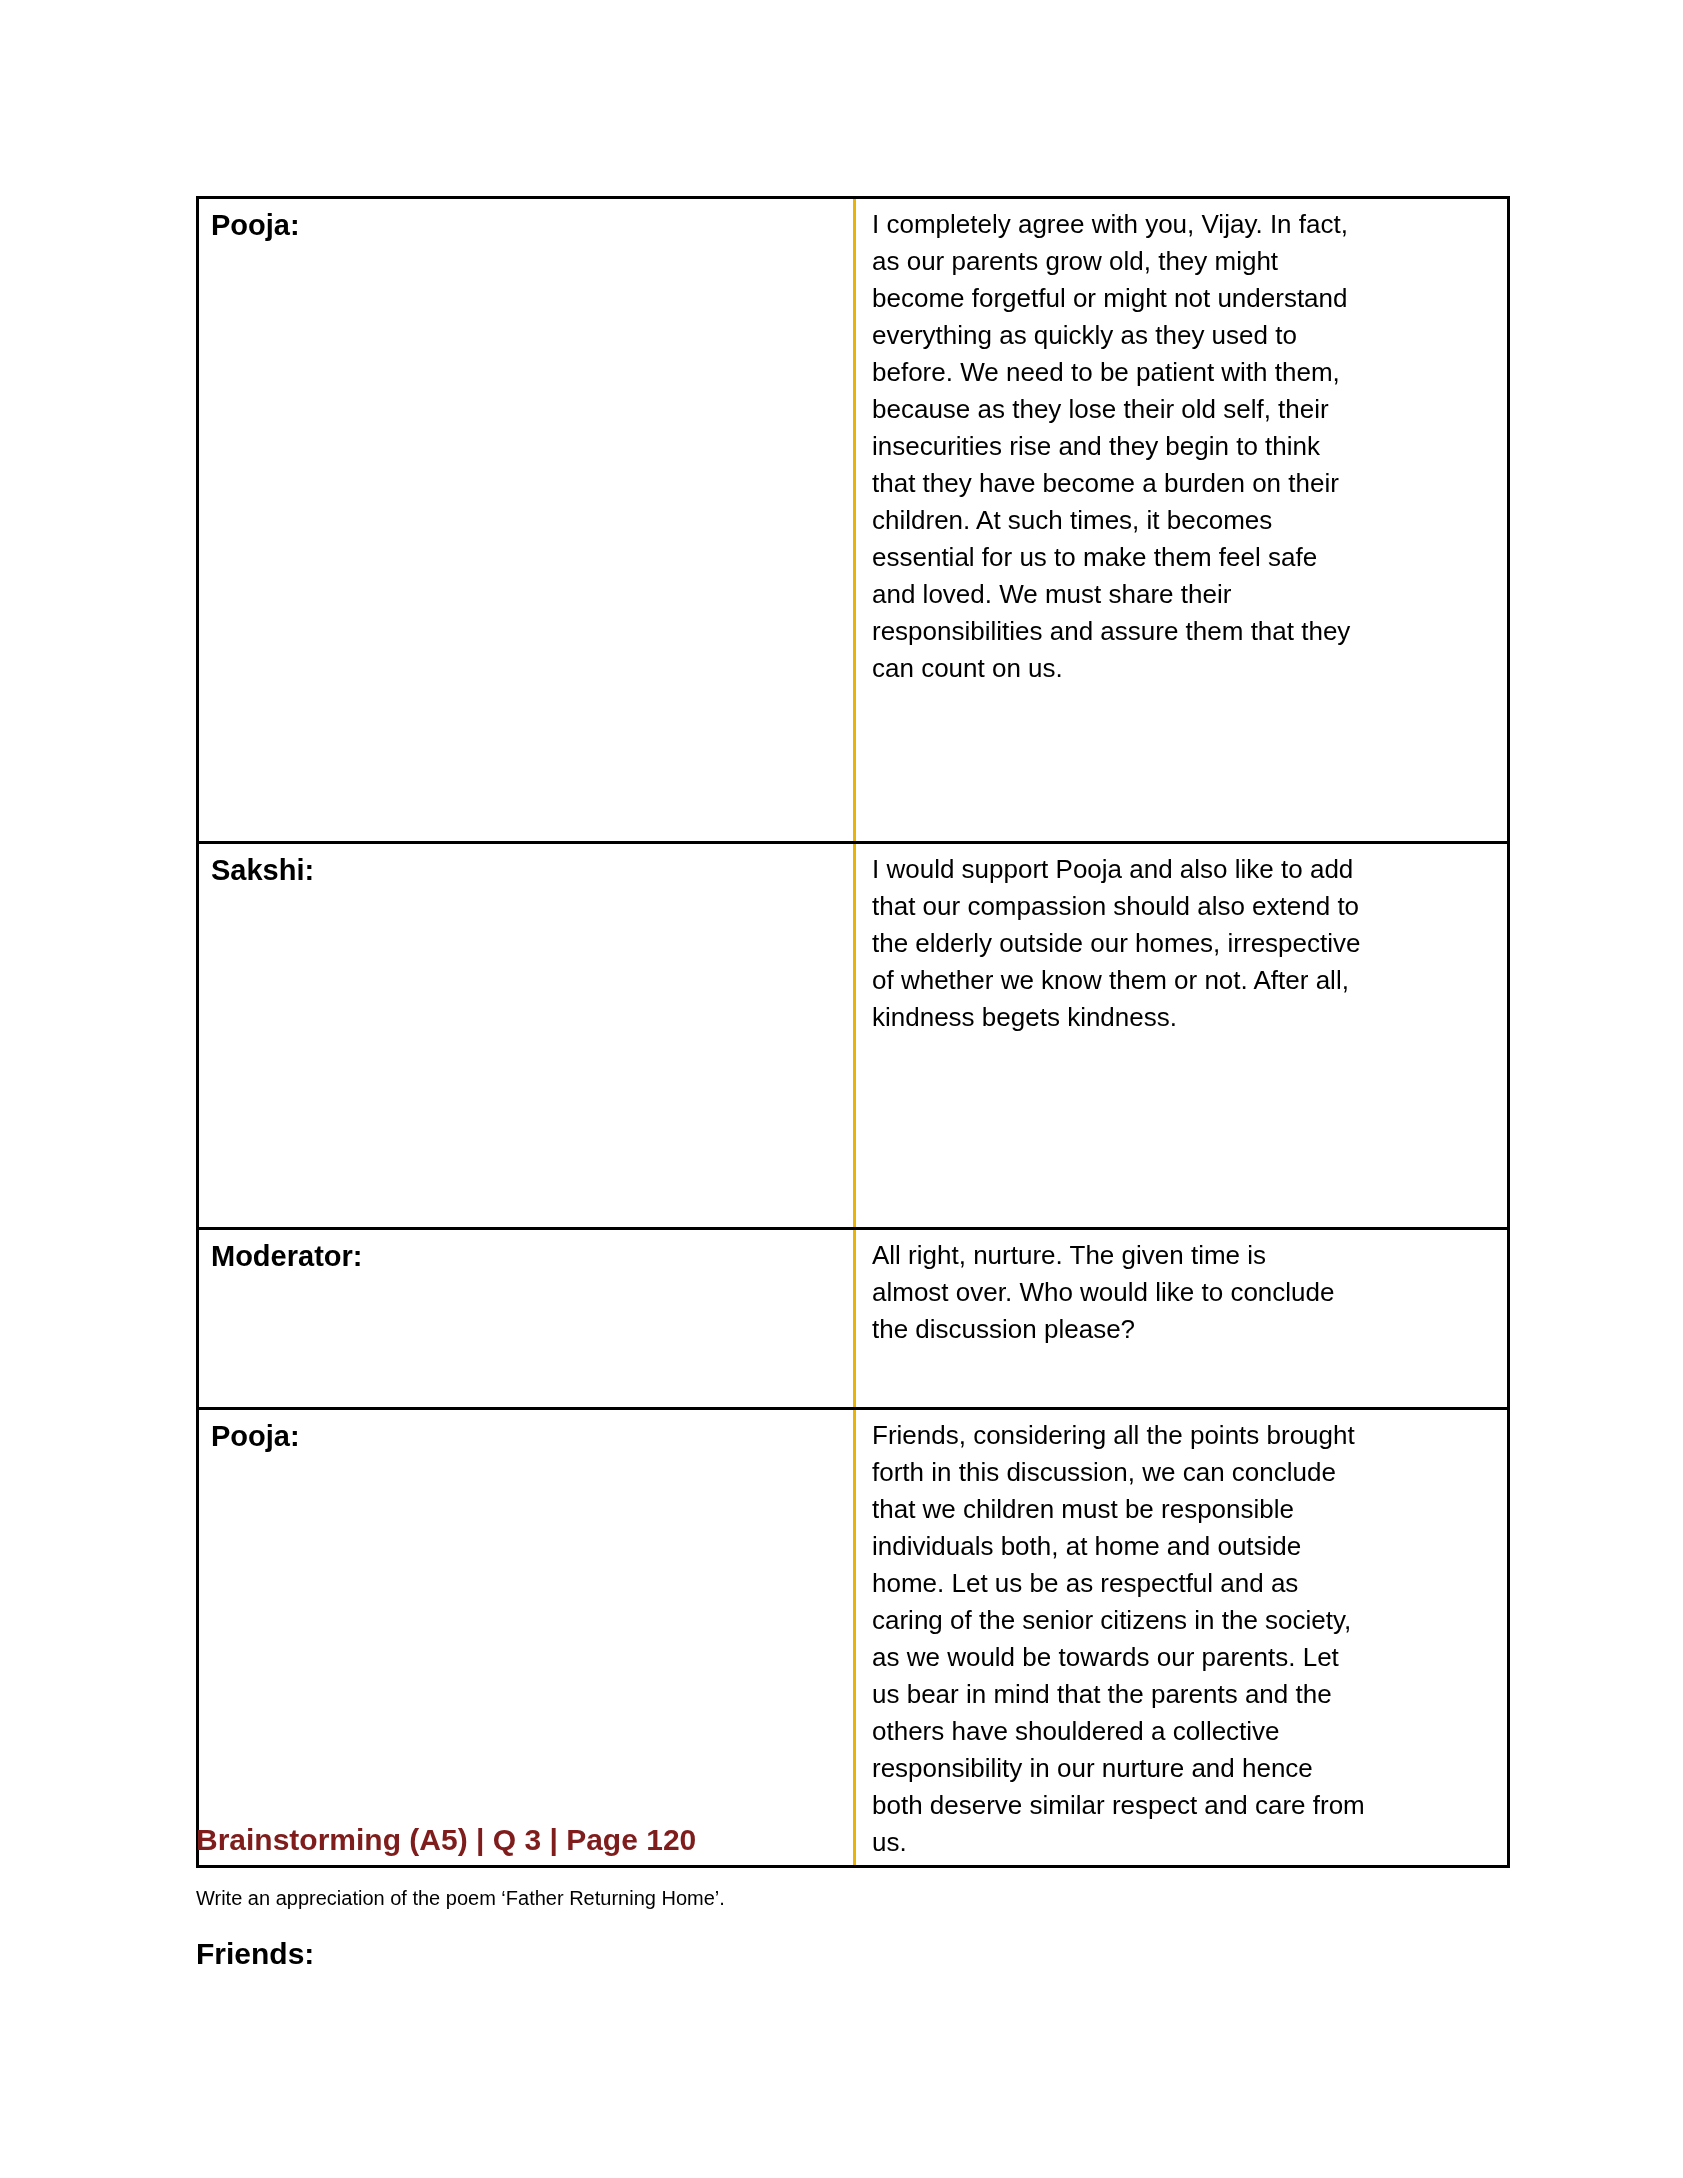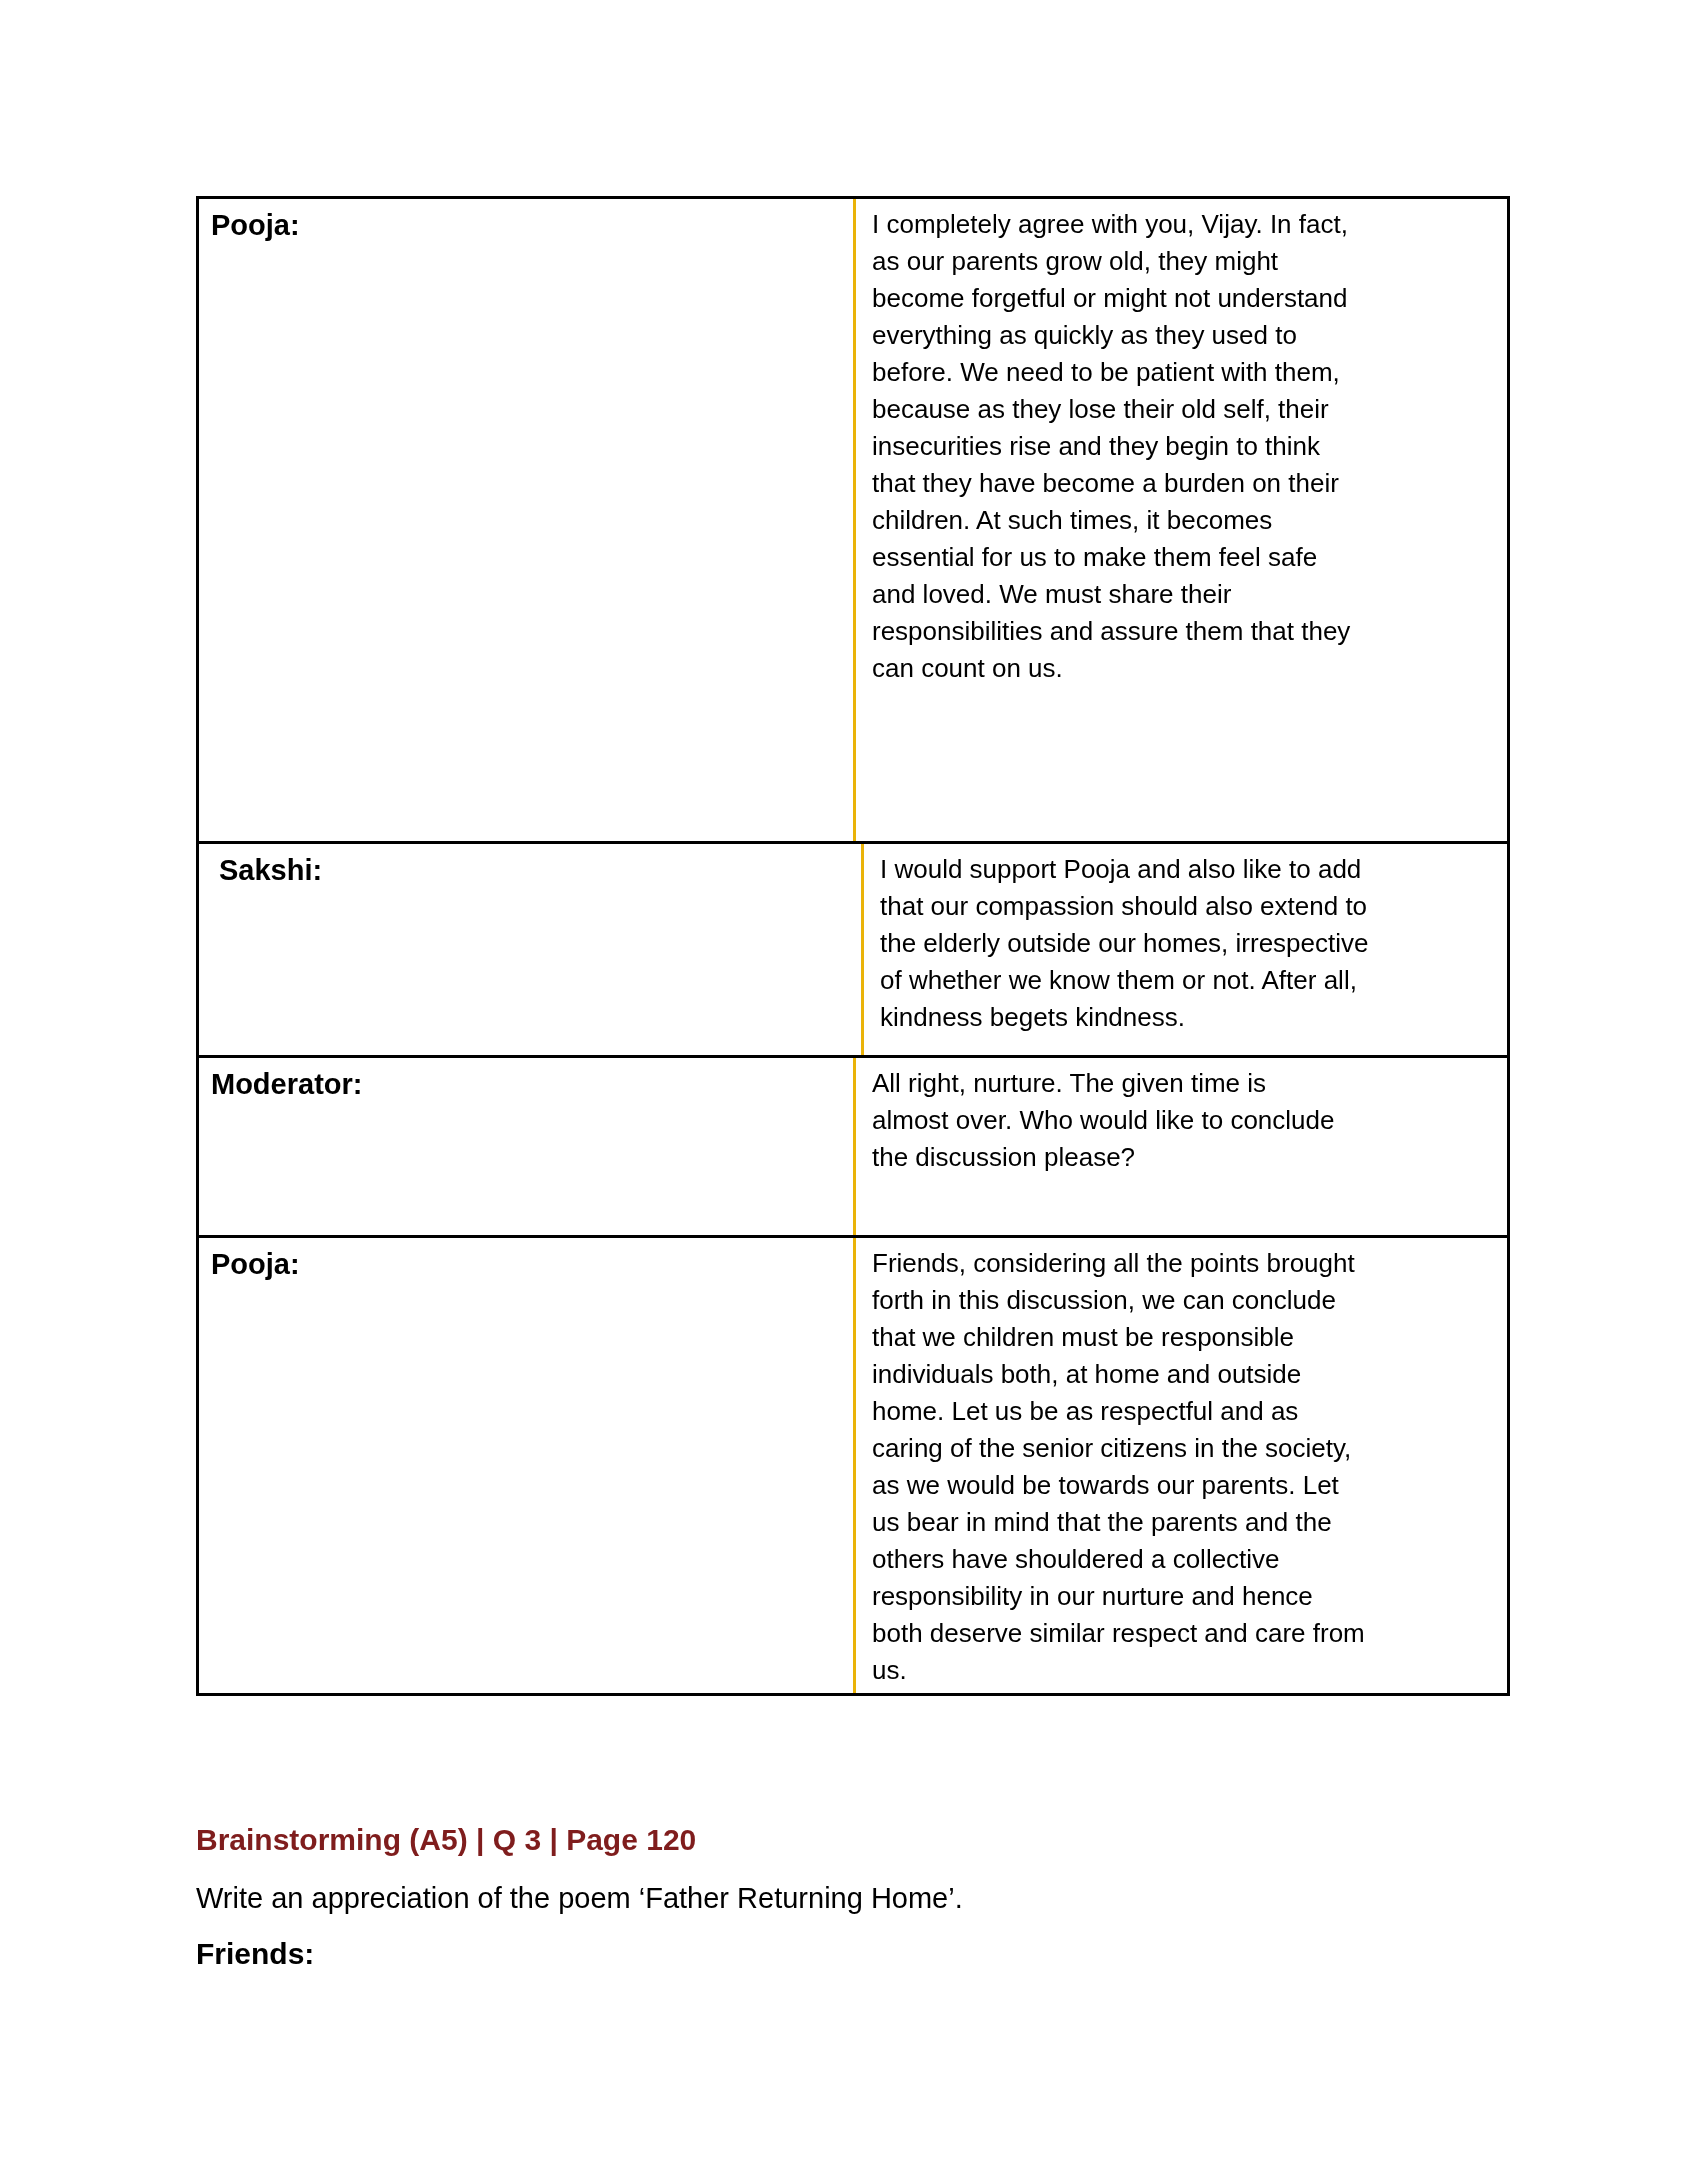"Sakshi:" .row-2 { height: 214px -> 386px; padding-left: 8px -> none }
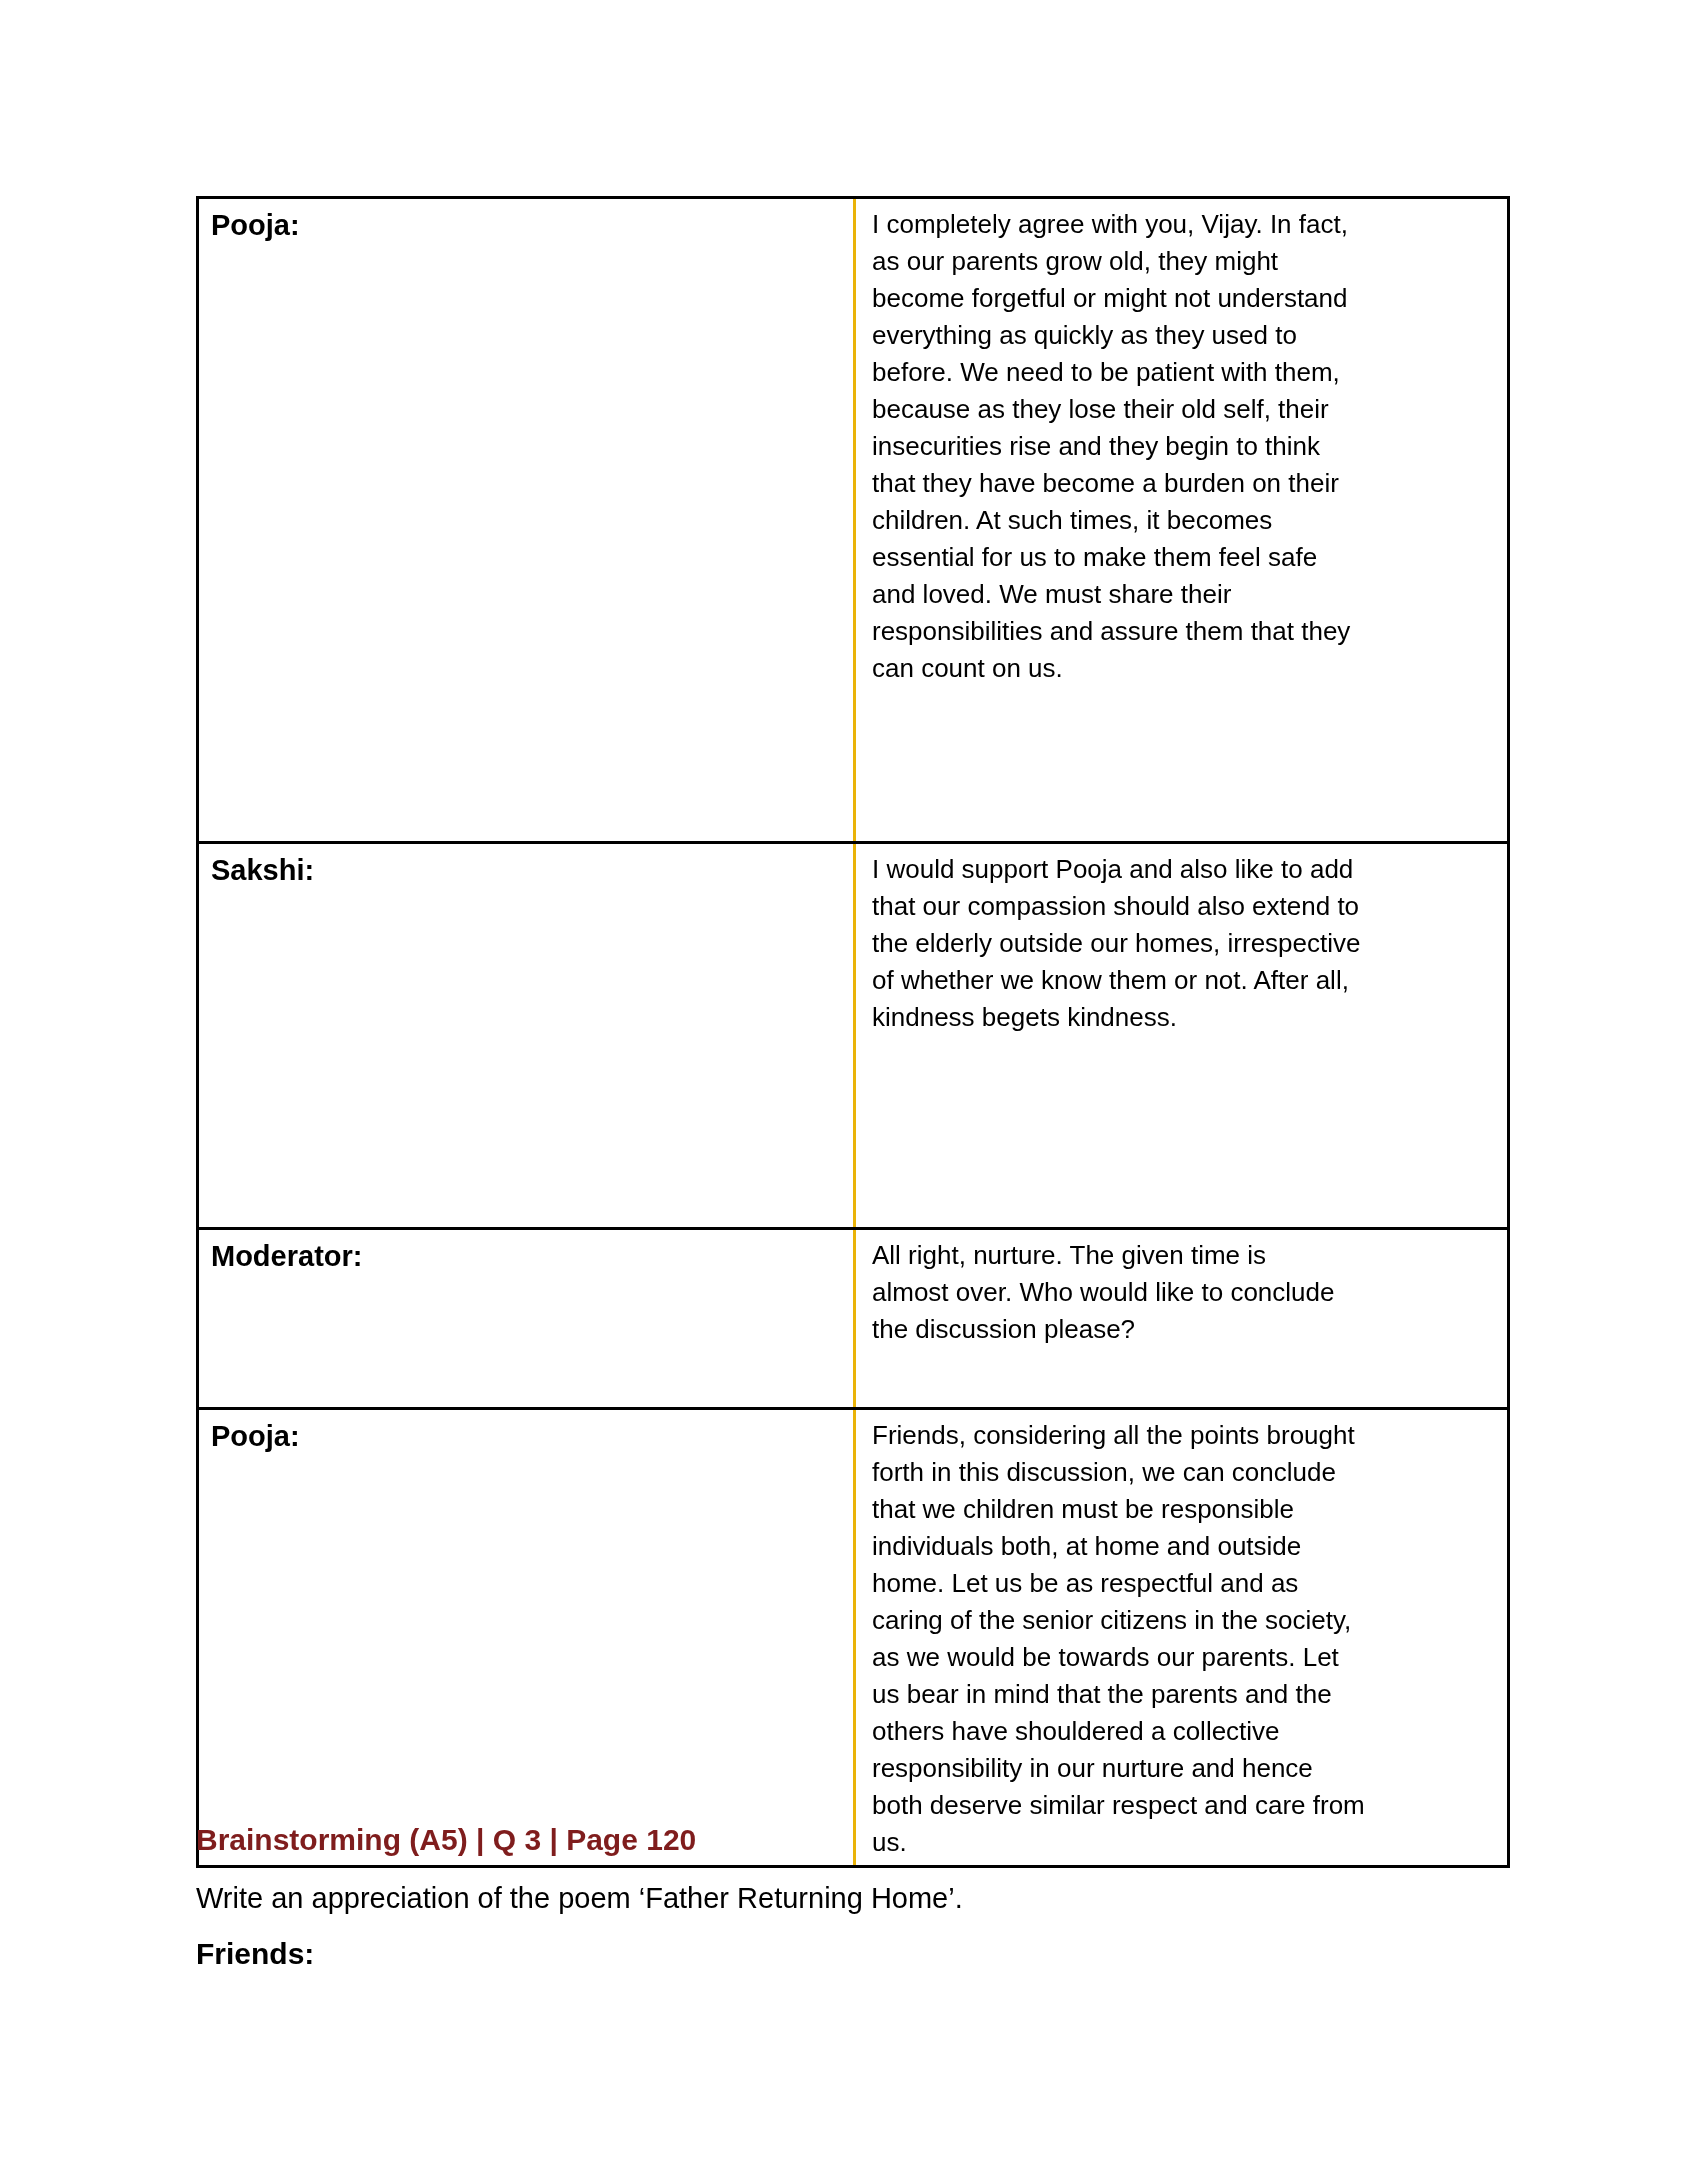"Write an appreciation of the" .question-text { font-size: 29px -> 20px }
